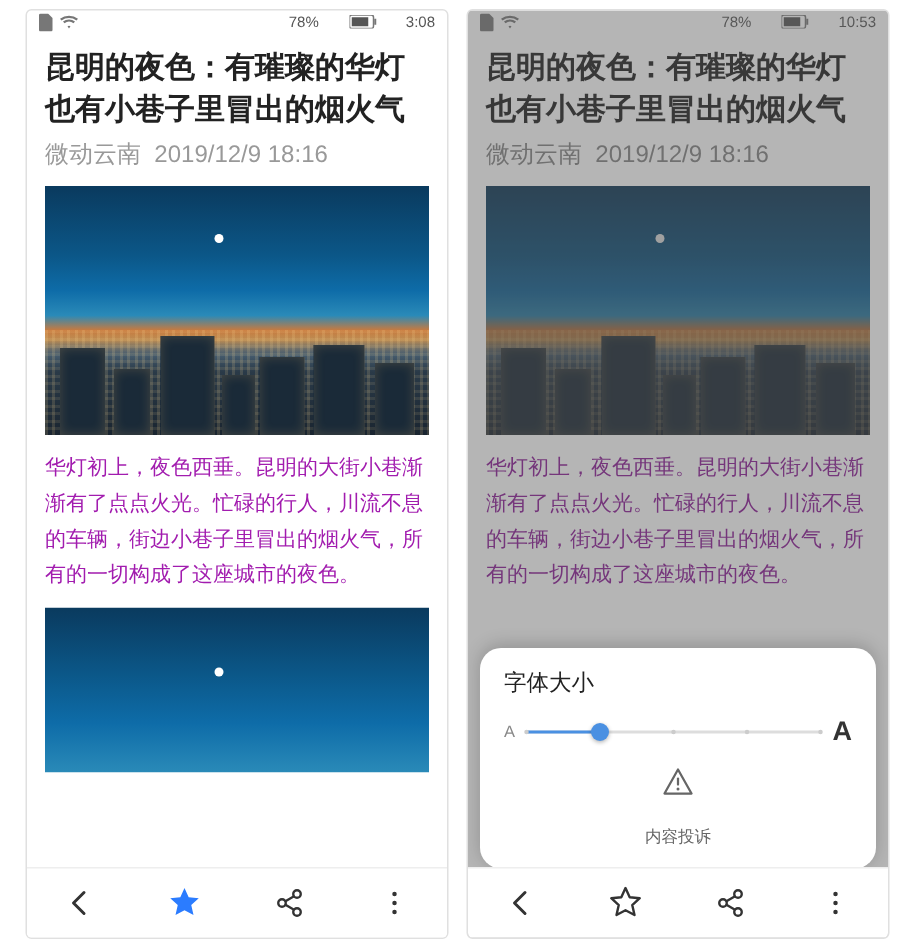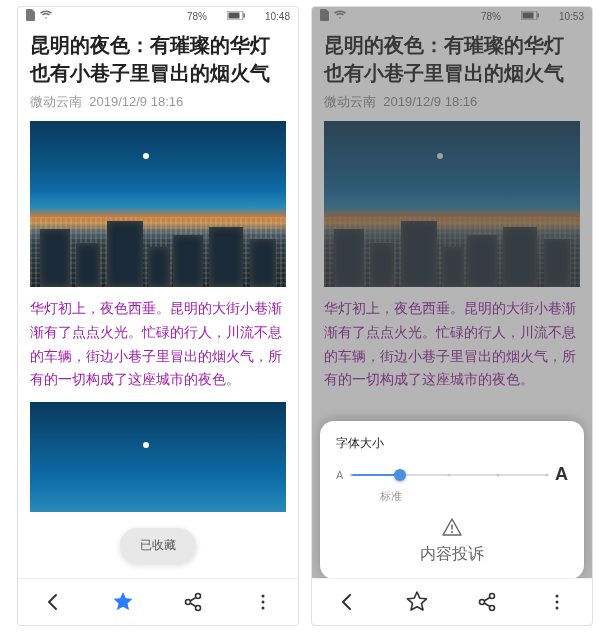"10:48" span { text: 10:48 -> 3:08 }
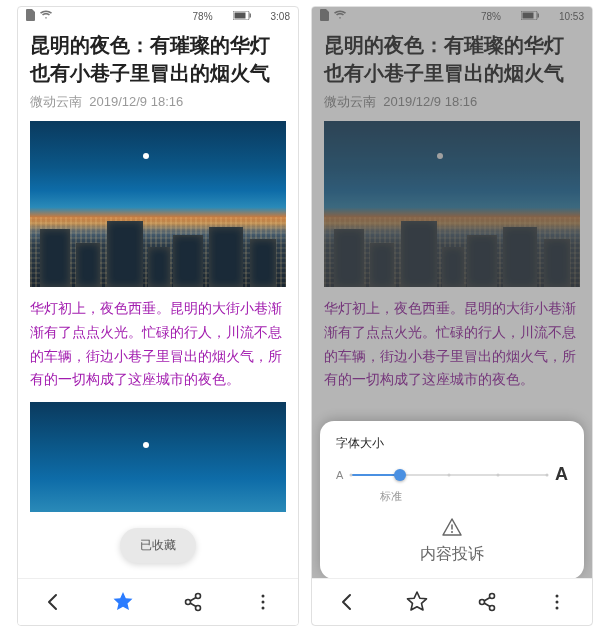"微动云南 2019/12/9 18:16" .meta { font-size: 13px -> 16px }
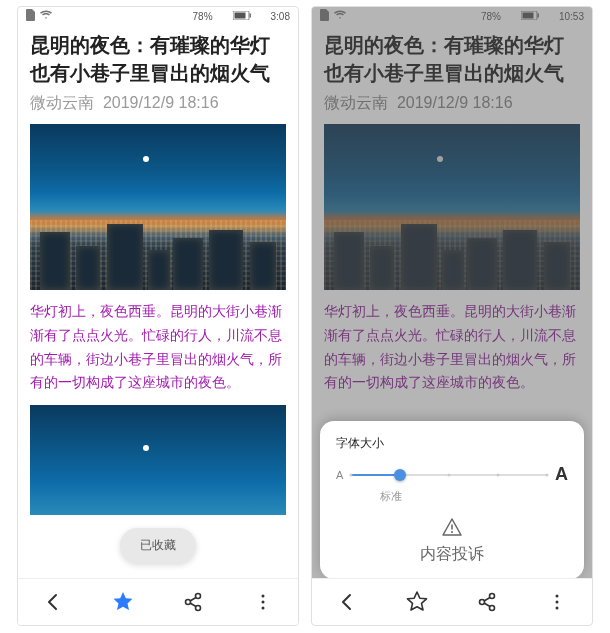"字体大小" .sheet-title { font-size: 12px -> 15px }
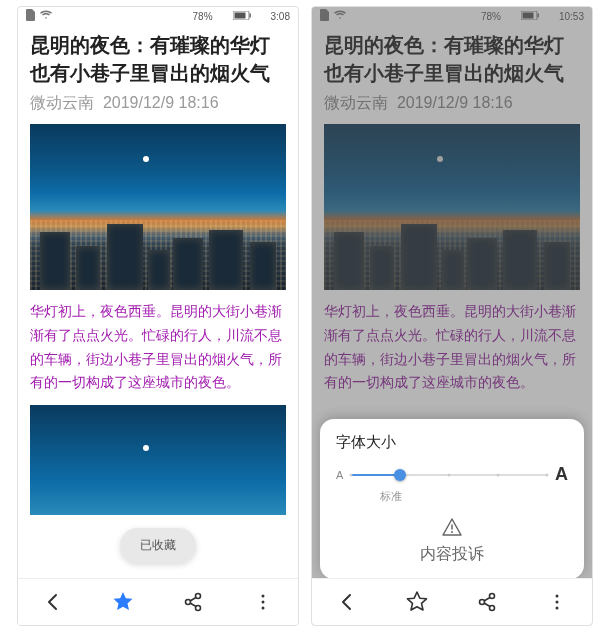"标准" div.slider-label { html: <div>标准</div> -> none }
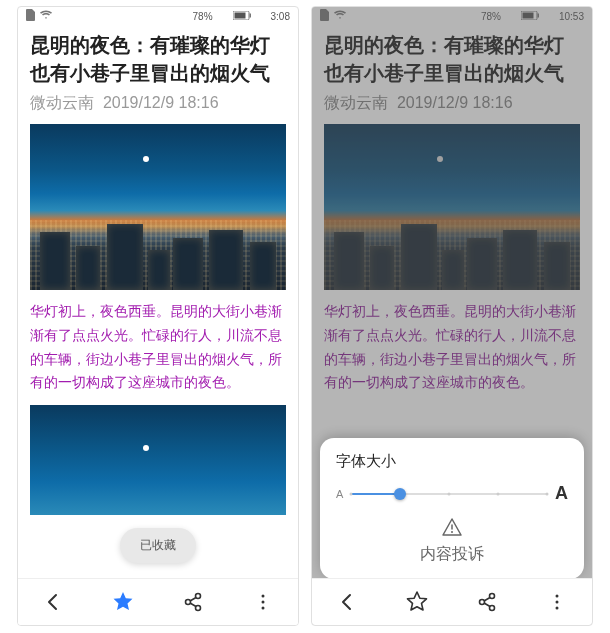"已收藏" div.toast { html: <div>已收藏</div> -> none }
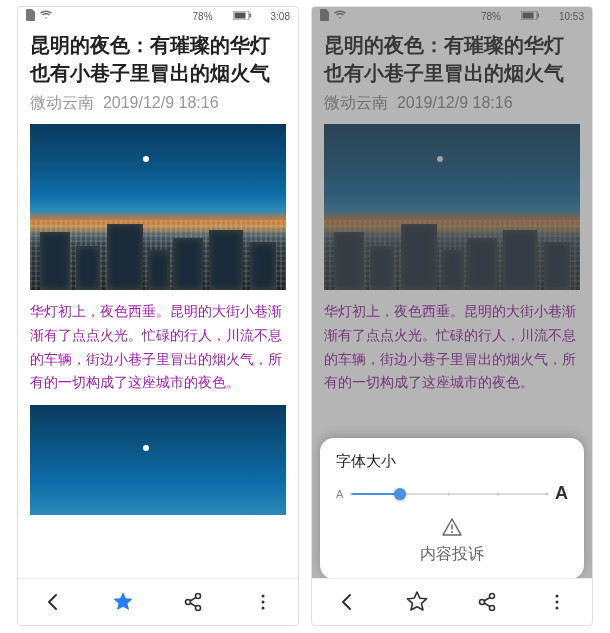"内容投诉" .report-label { font-size: 16px -> 11px; margin-top: 8px -> 20px }
